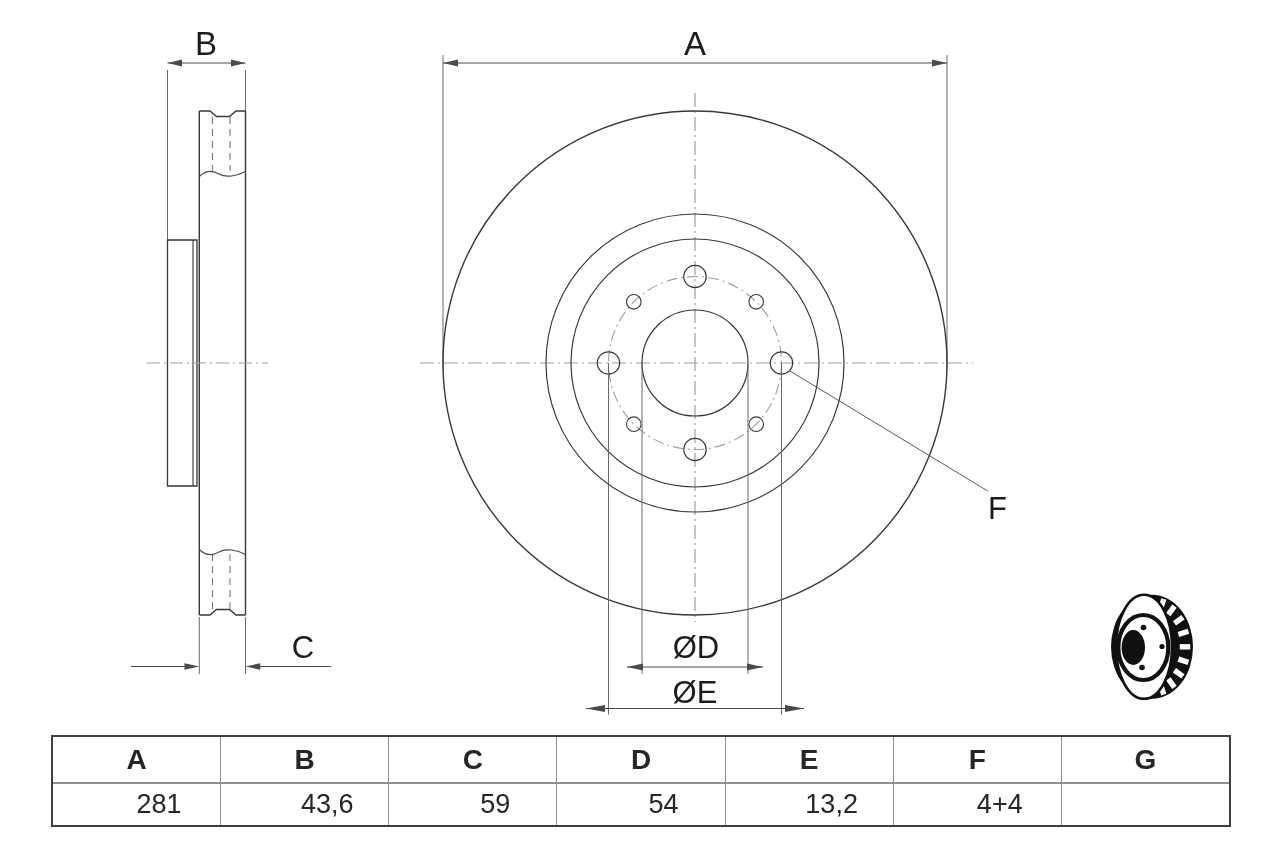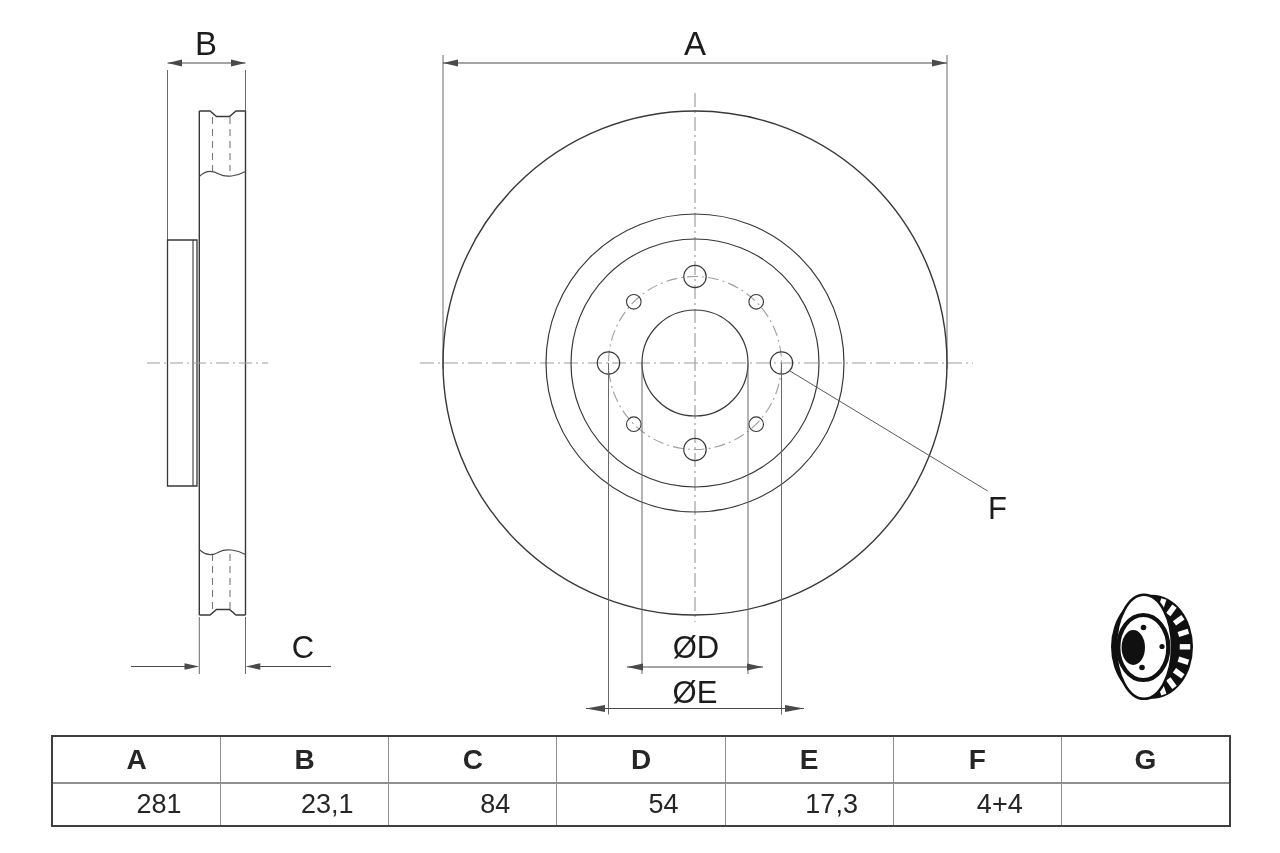"23,1" div.td { text: 23,1 -> 43,6 }
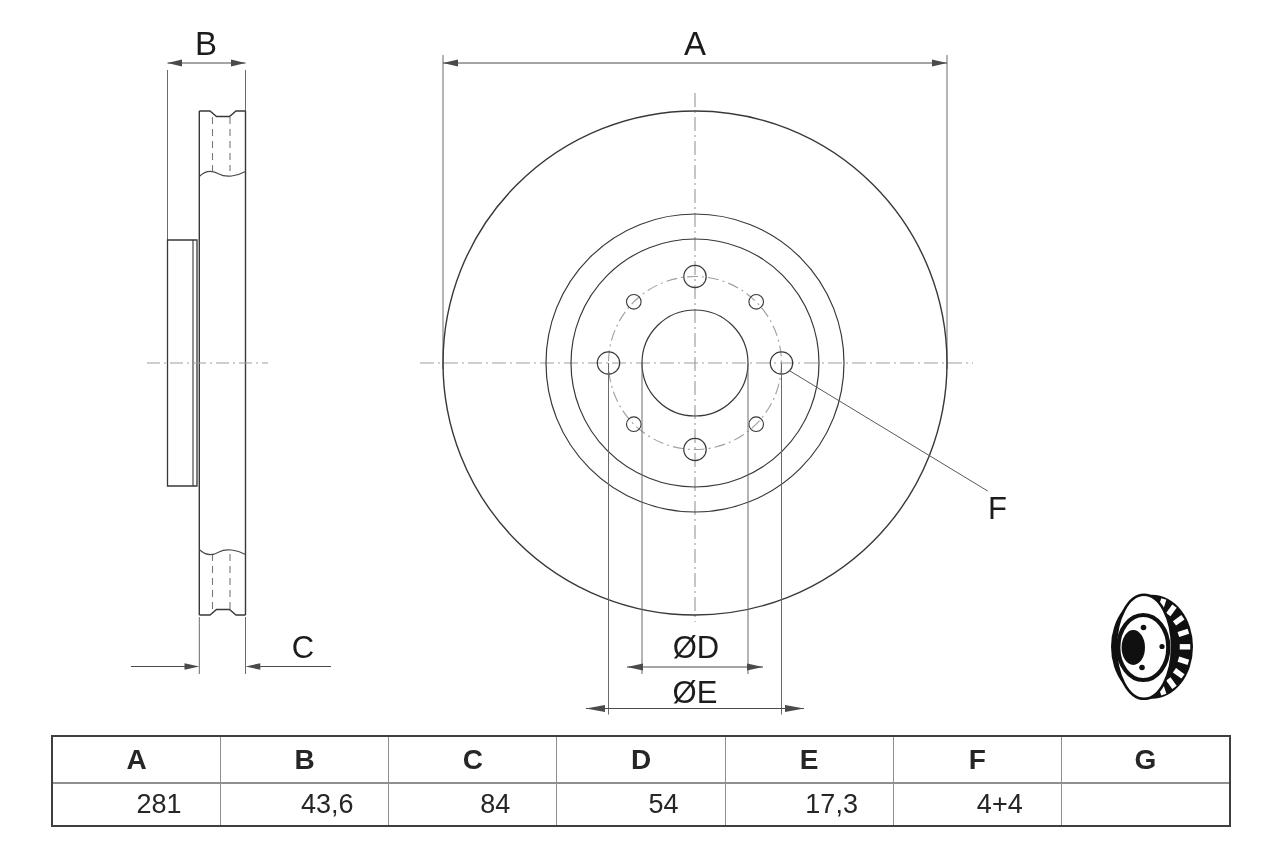"84" div.td { text: 84 -> 59 }
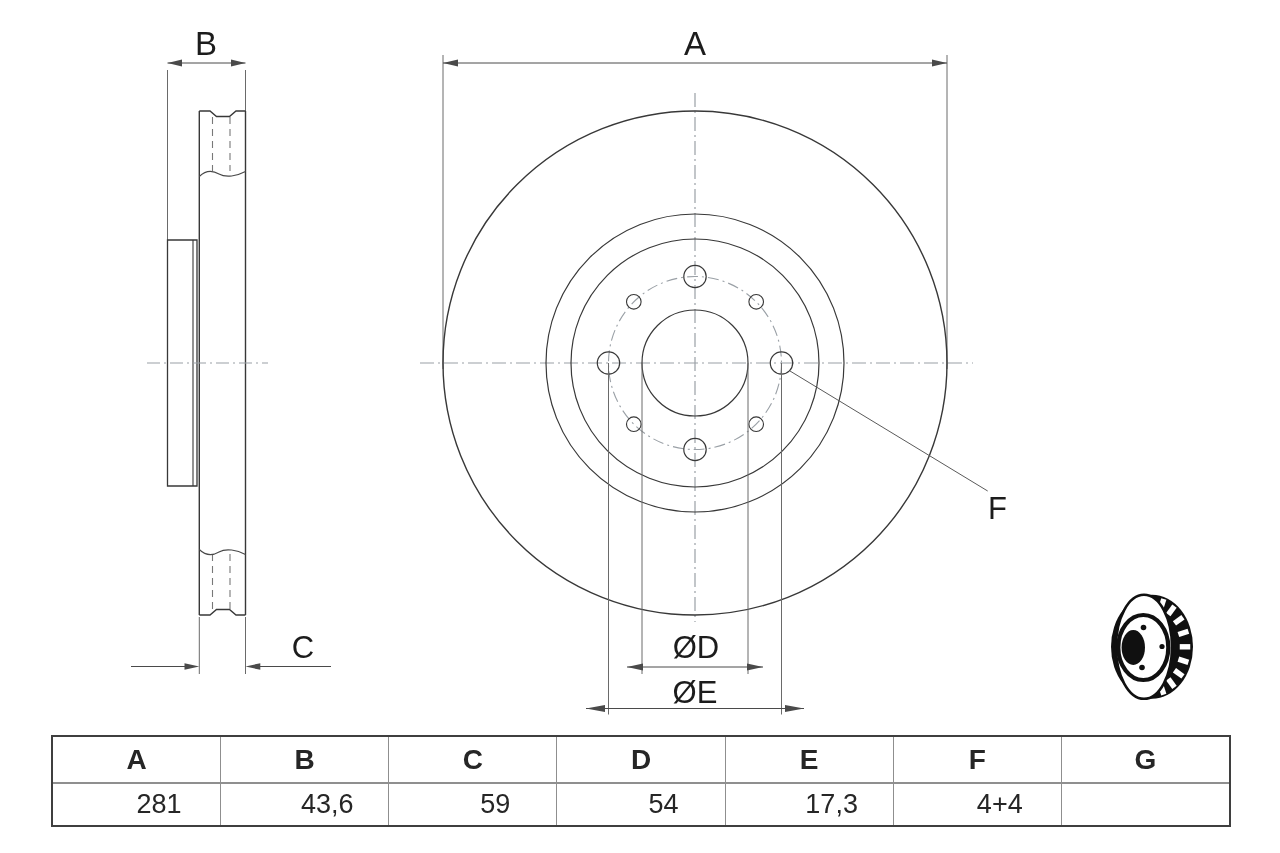"17,3" div.td { text: 17,3 -> 13,2 }
